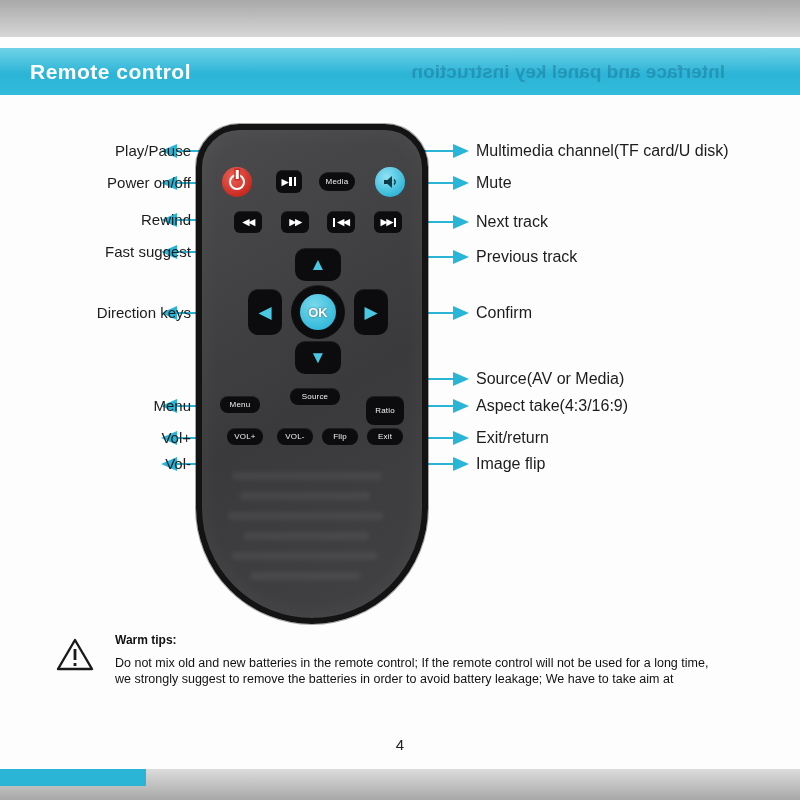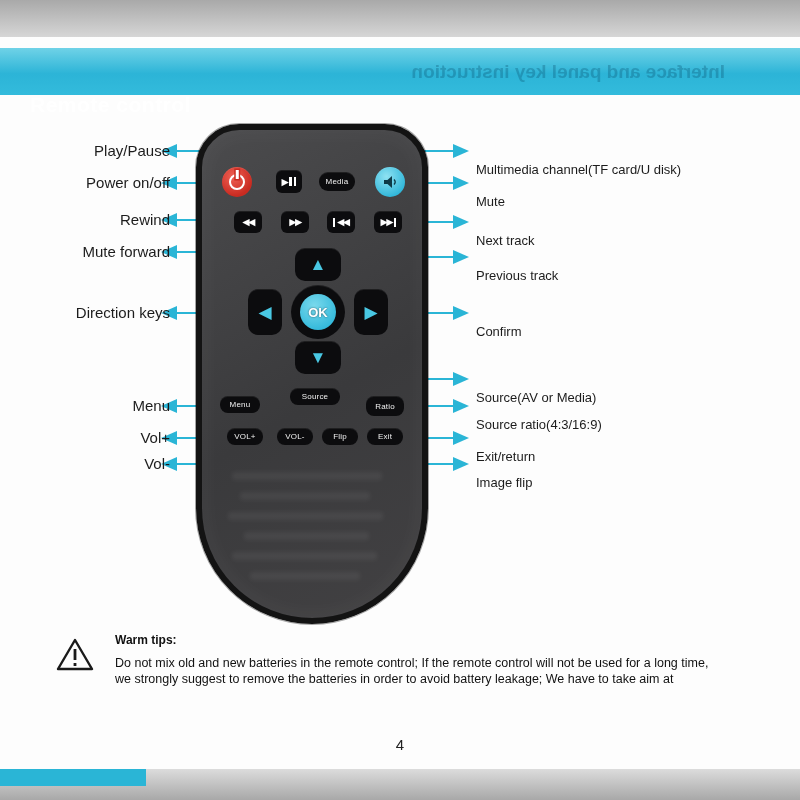"Remote control" .header-title { margin-top: 33px -> none }
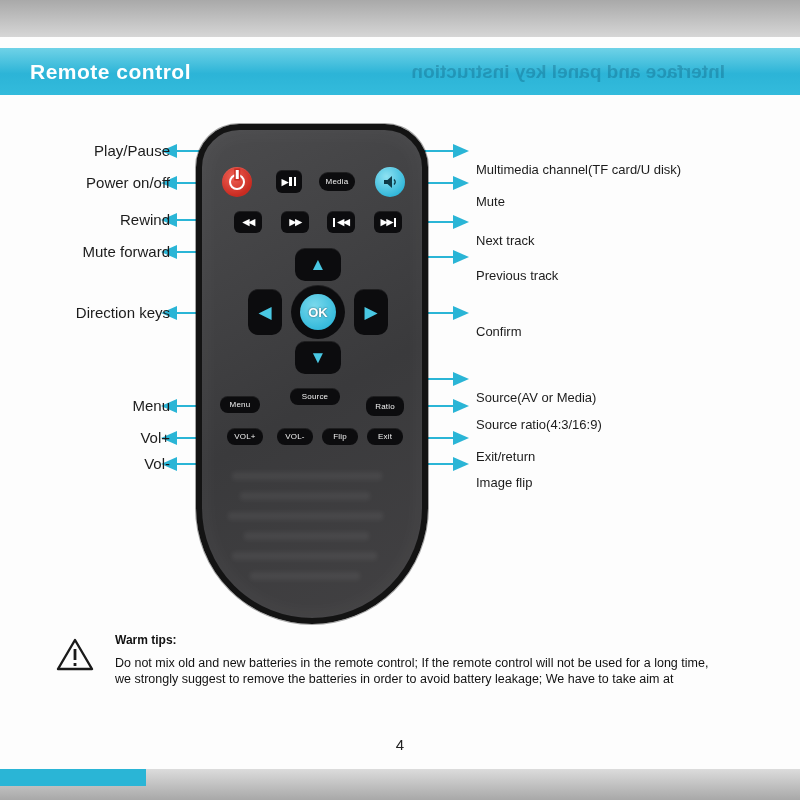"Play/Pause" .llabel { right: 630px -> 609px }
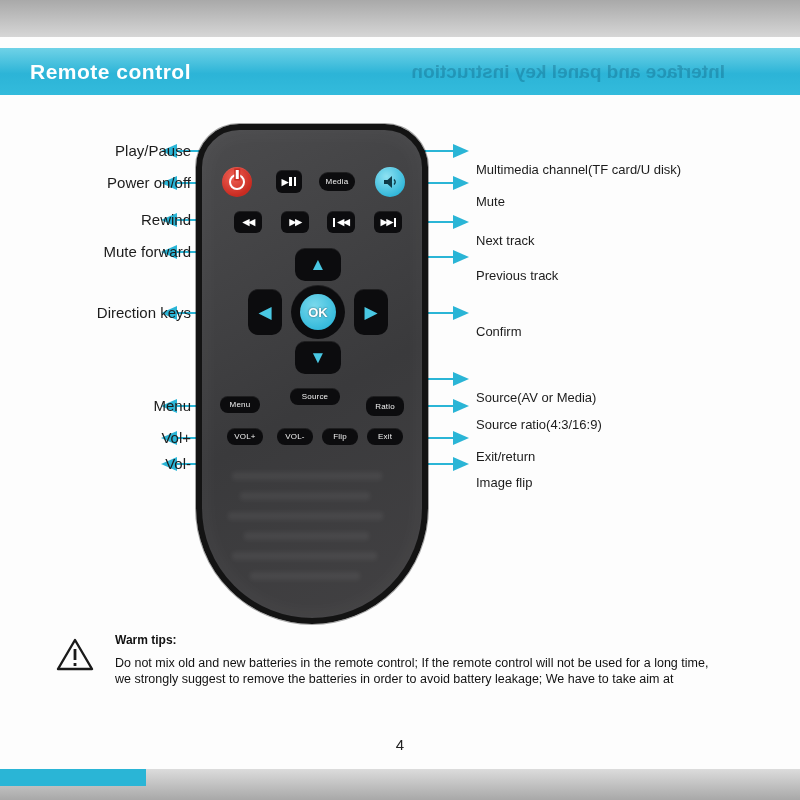"Multimedia channel(TF card/U disk)" .rlabel { font-size: 13px -> 16px; margin-top: 19px -> none }
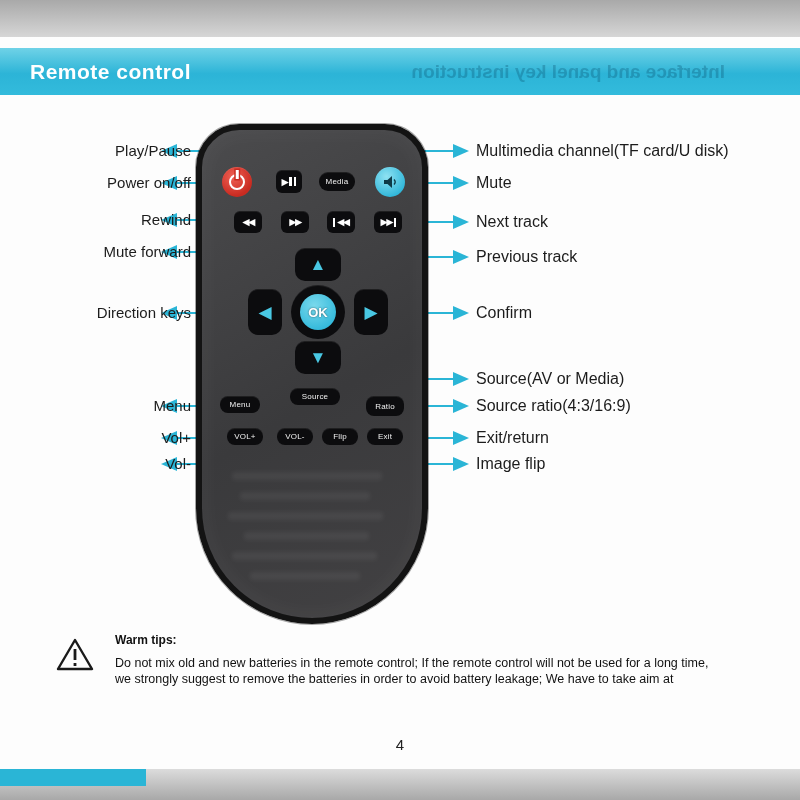"Mute forward" div.llabel { text: Mute forward -> Fast suggest }
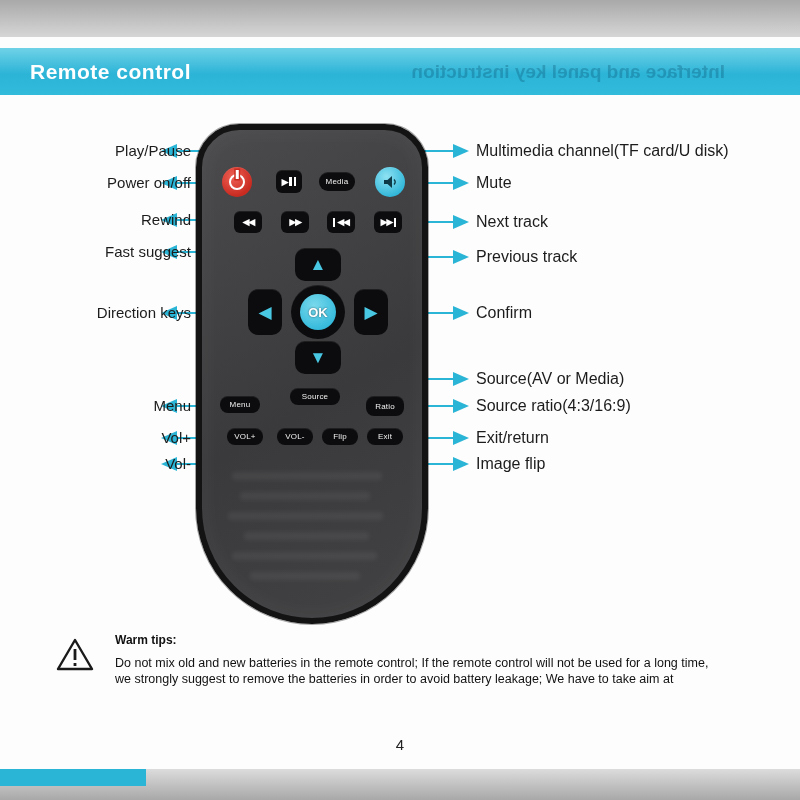"Ratio" div.rbtn { height: 20px -> 29px }
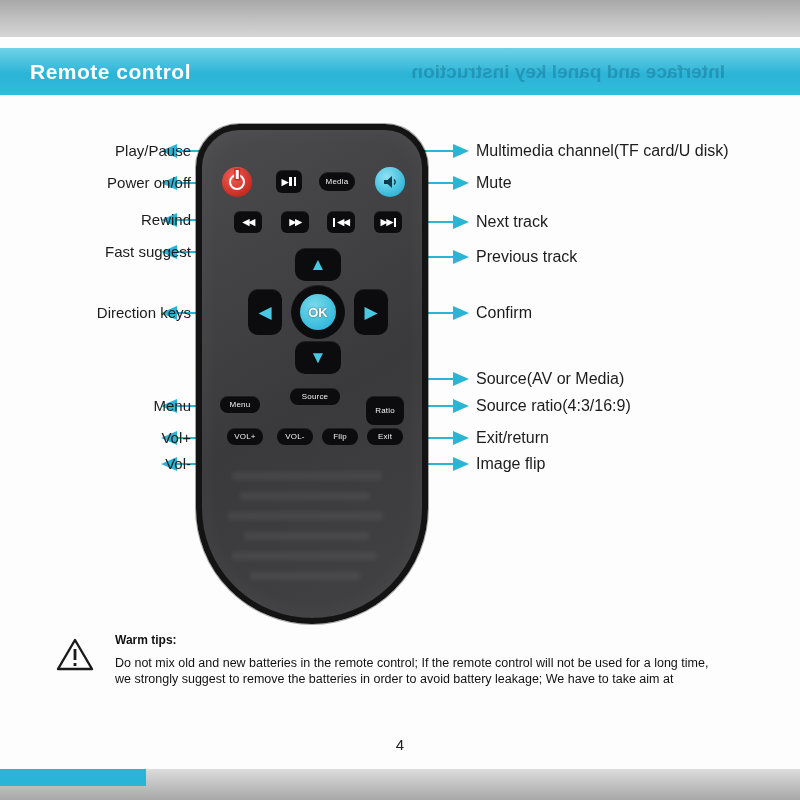"Source ratio(4:3/16:9)" div.rlabel { text: Source ratio -> Aspect take }
